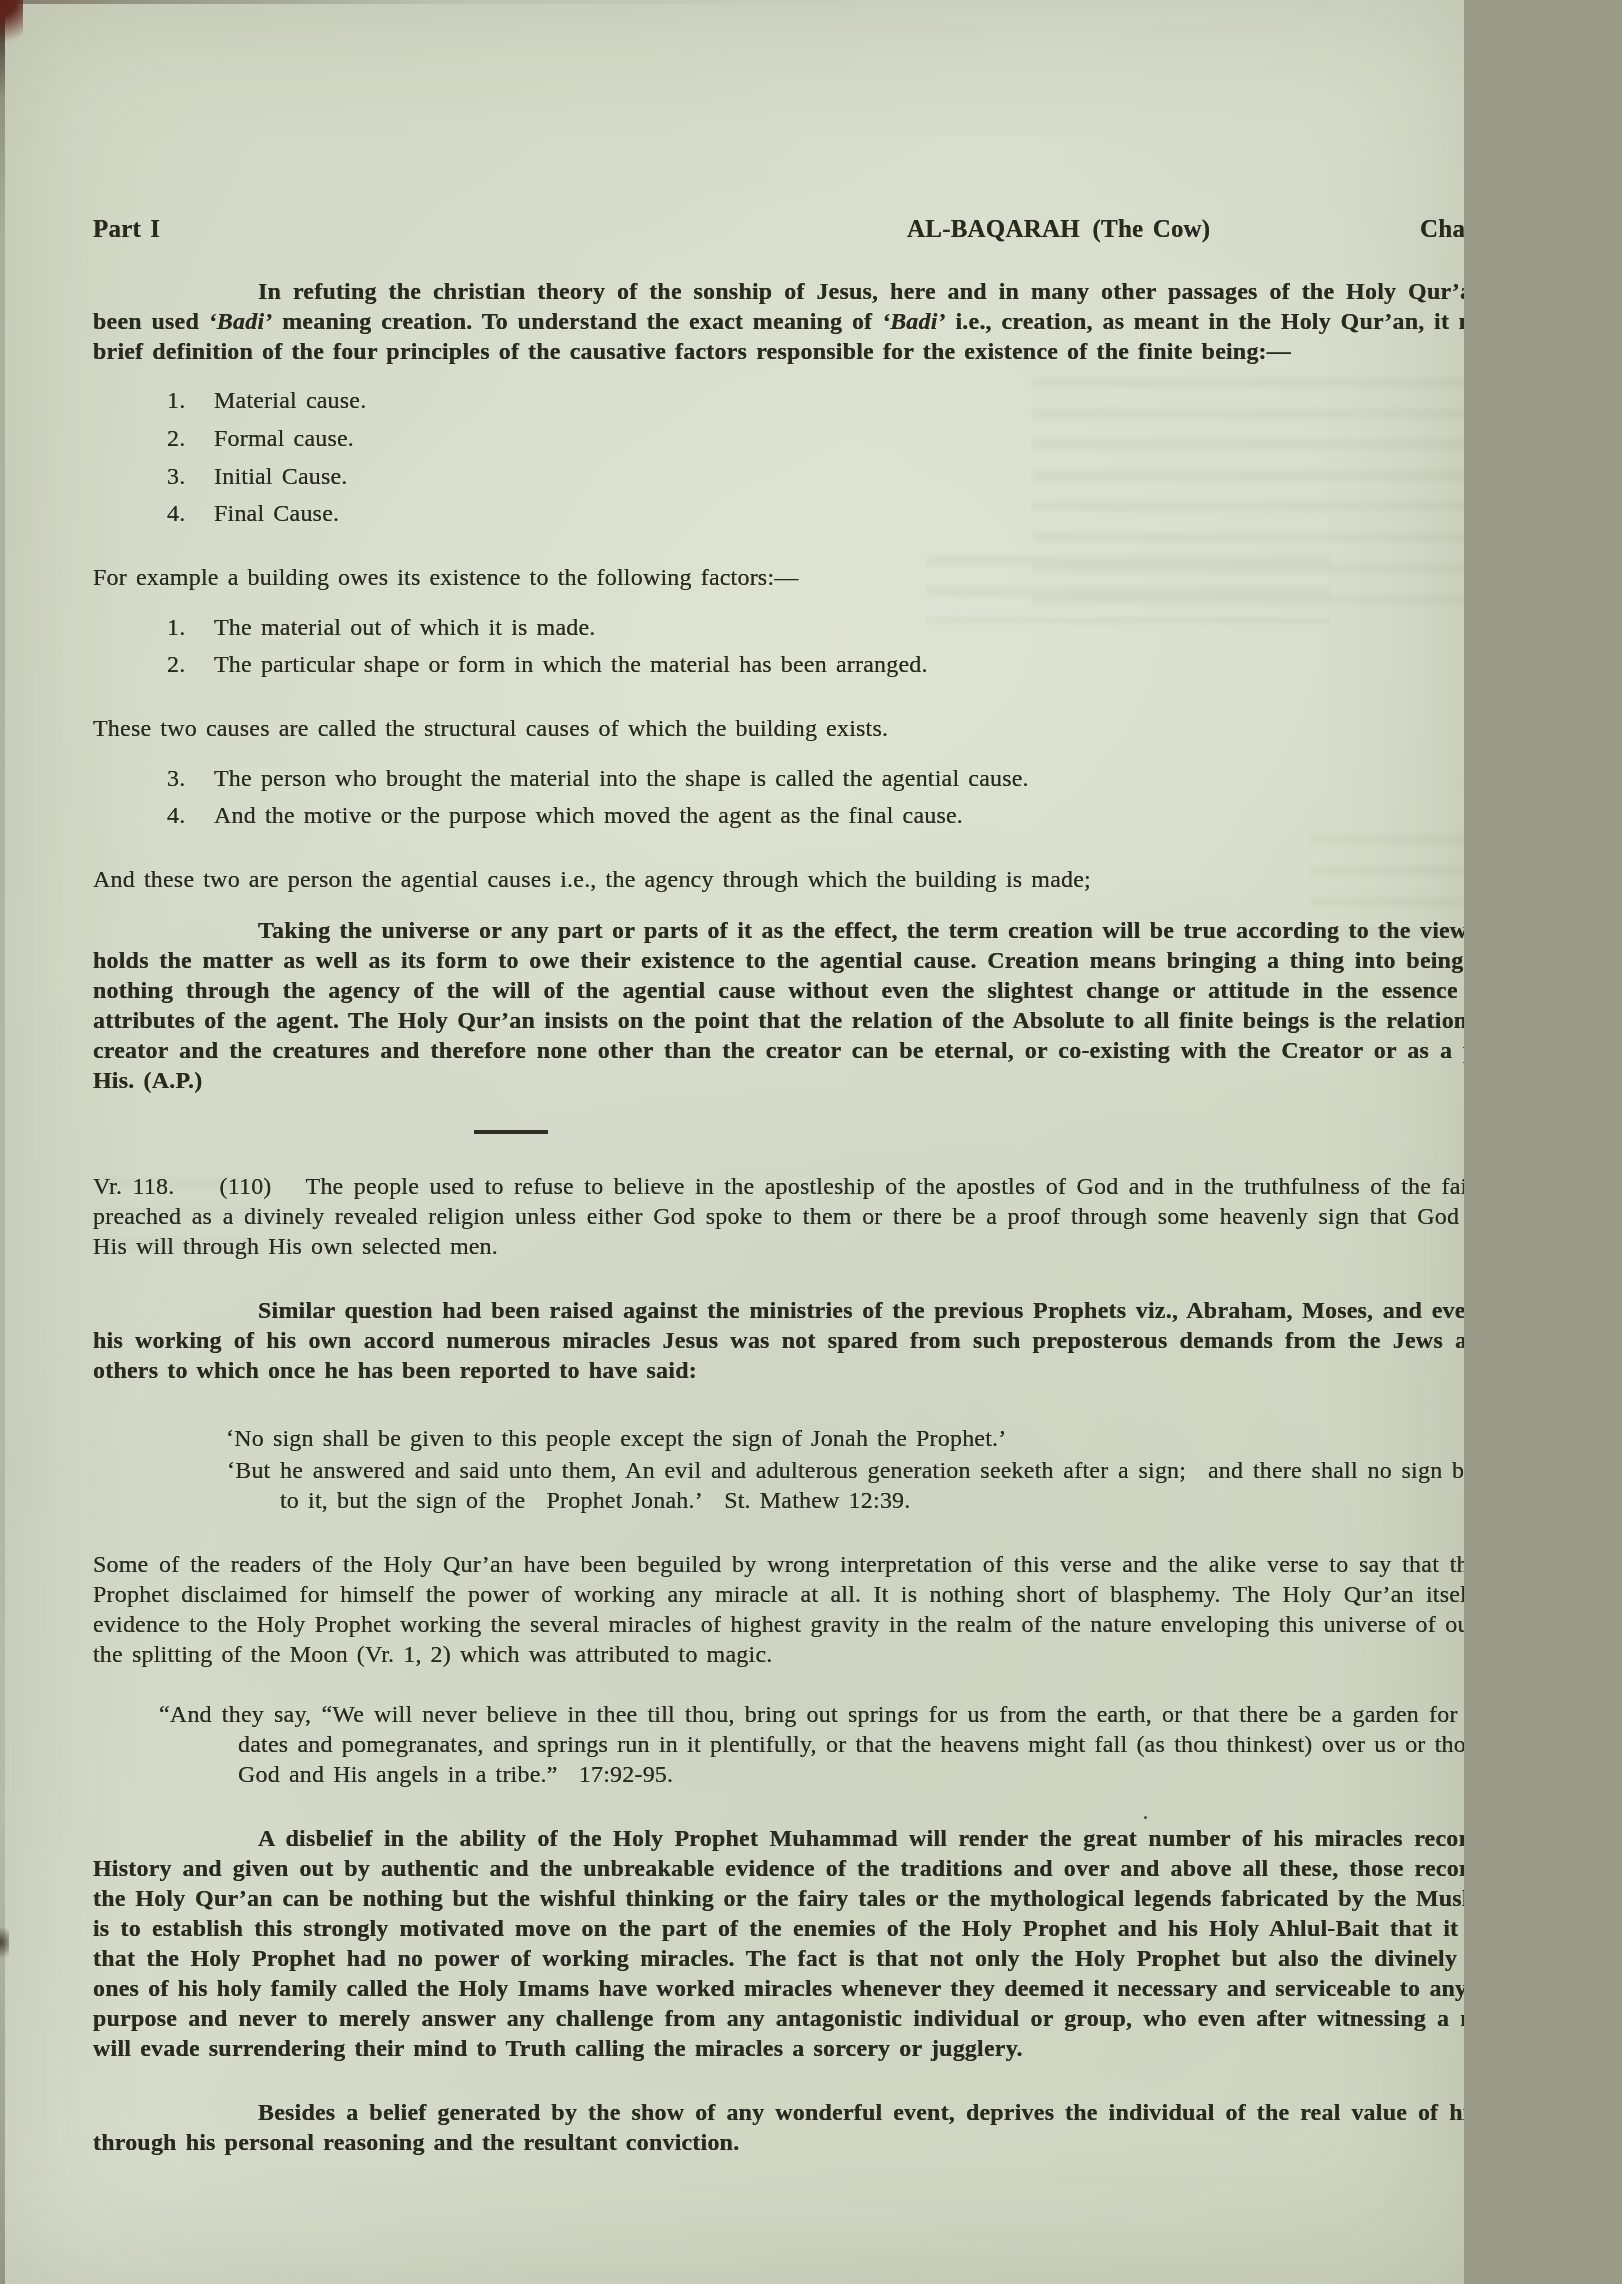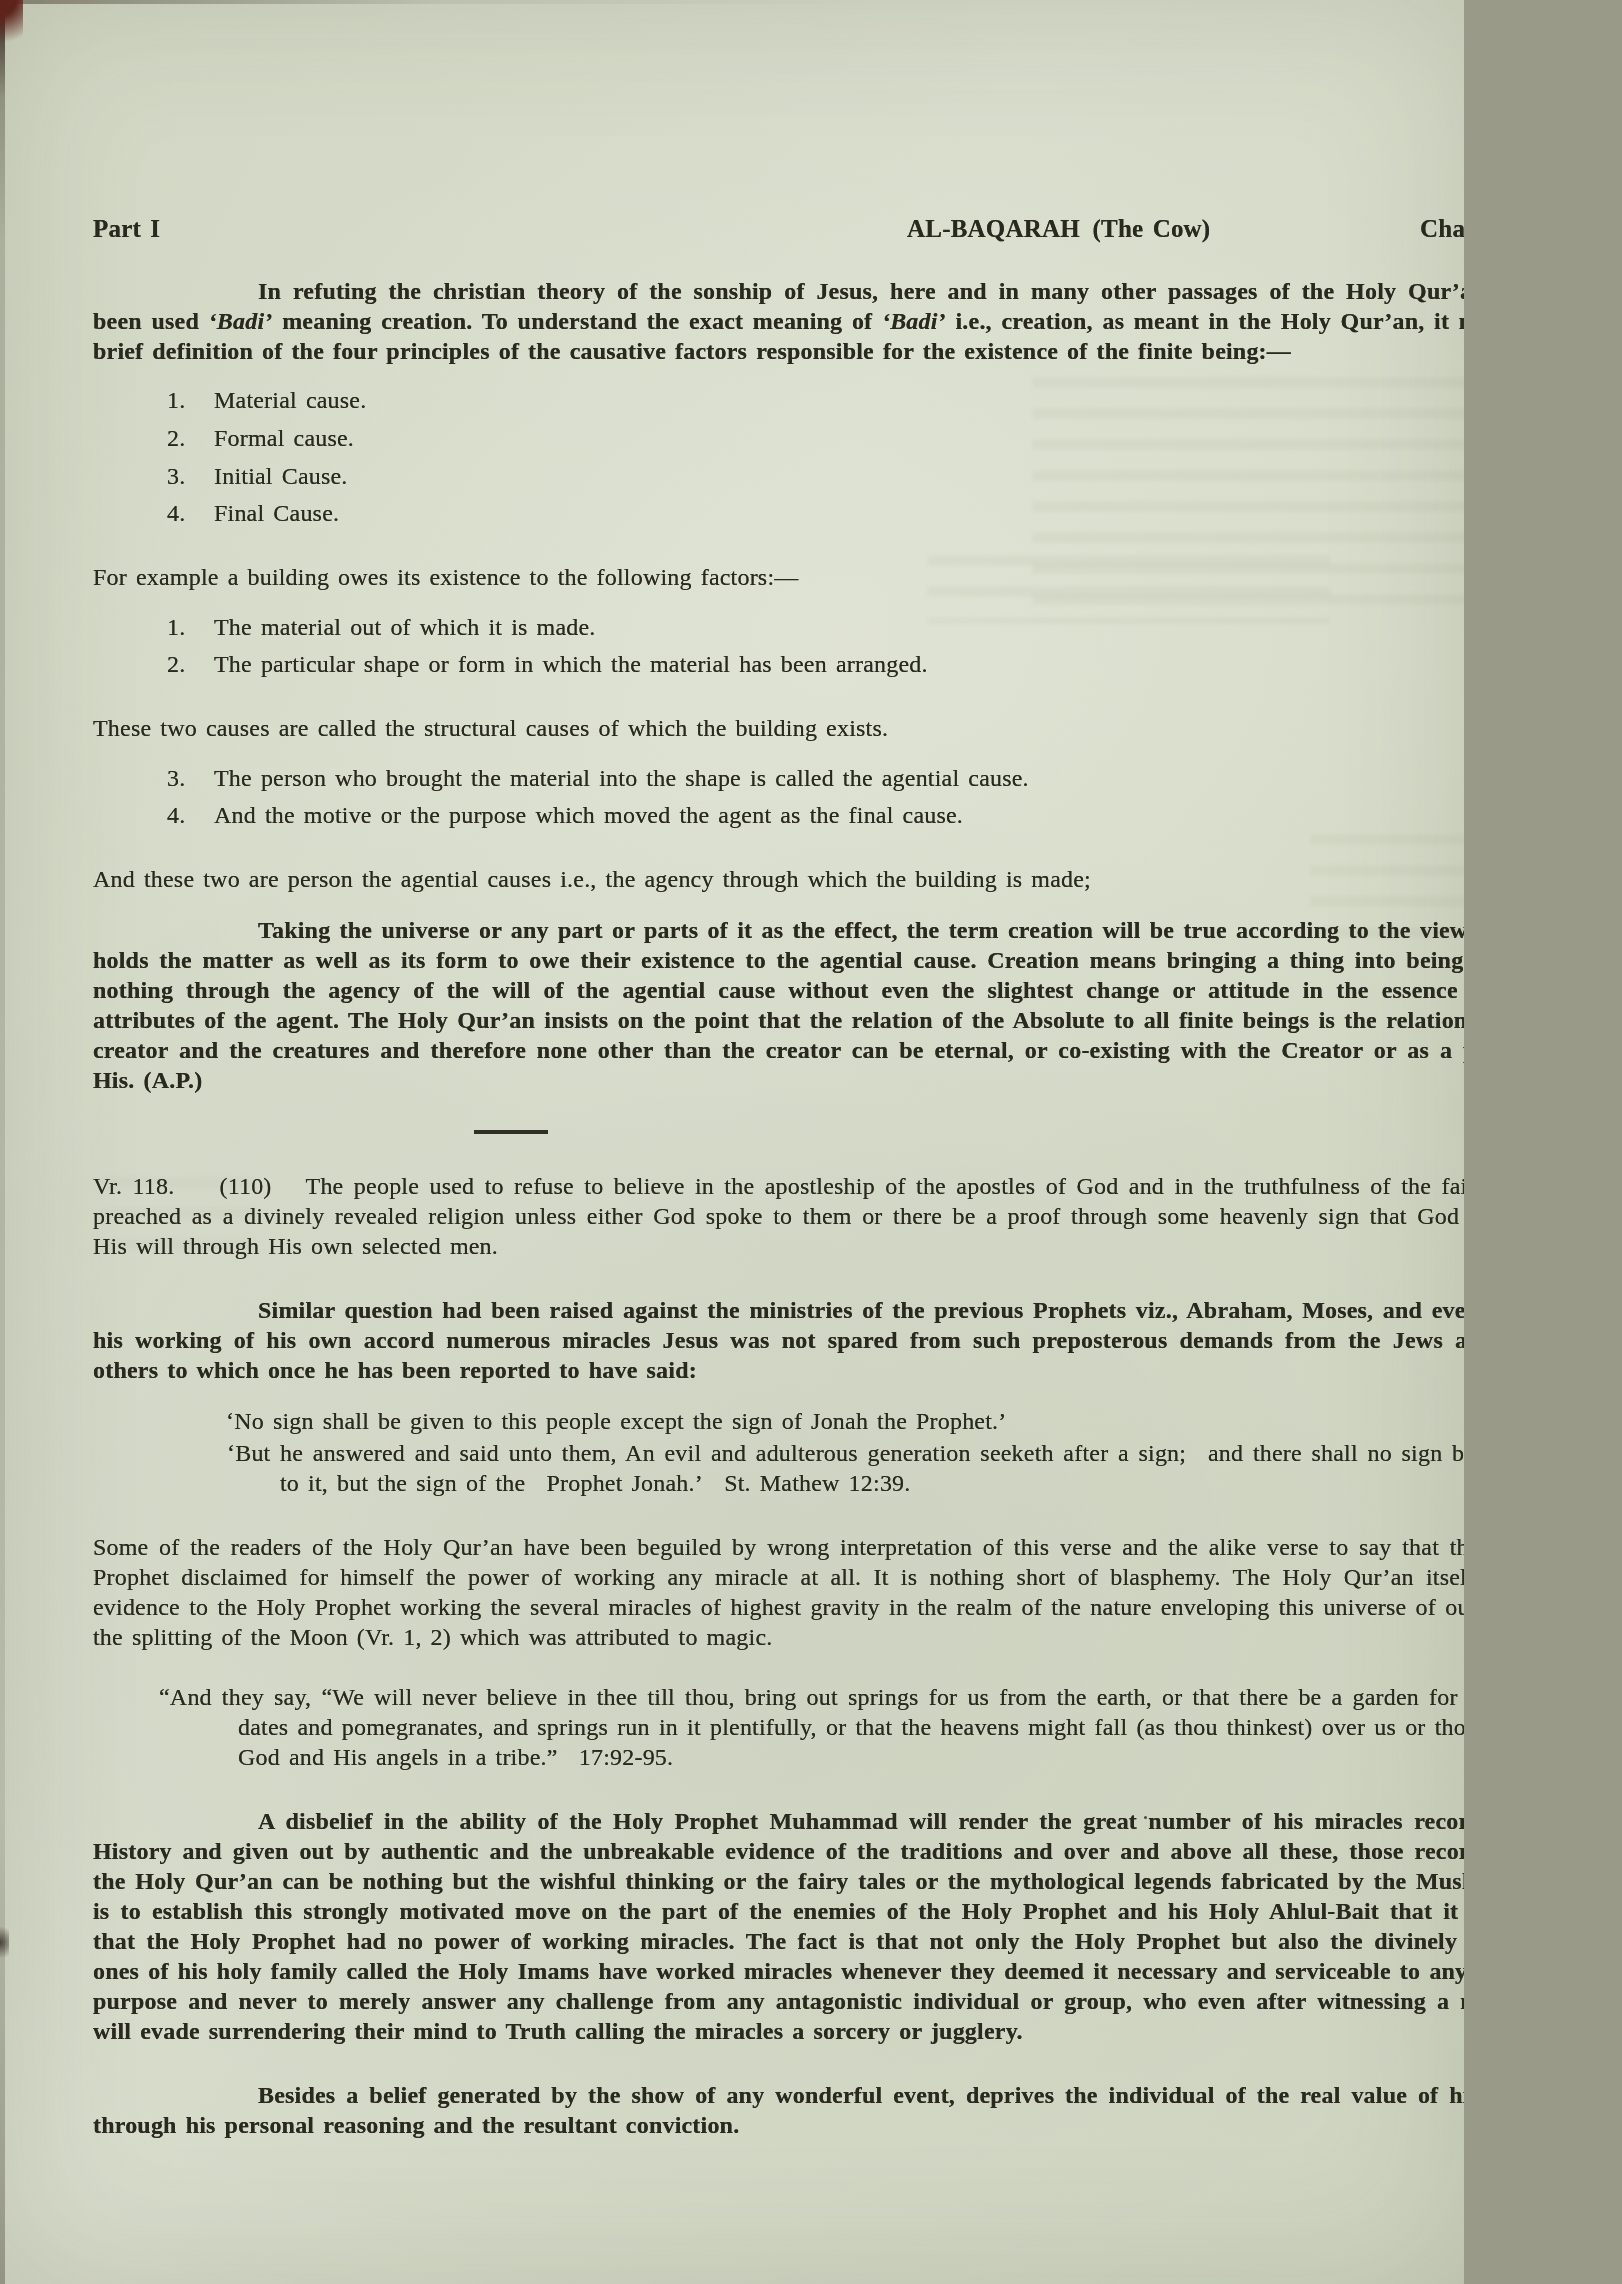"‘No sign shall be given" .q1 { margin-top: 21px -> 38px }
